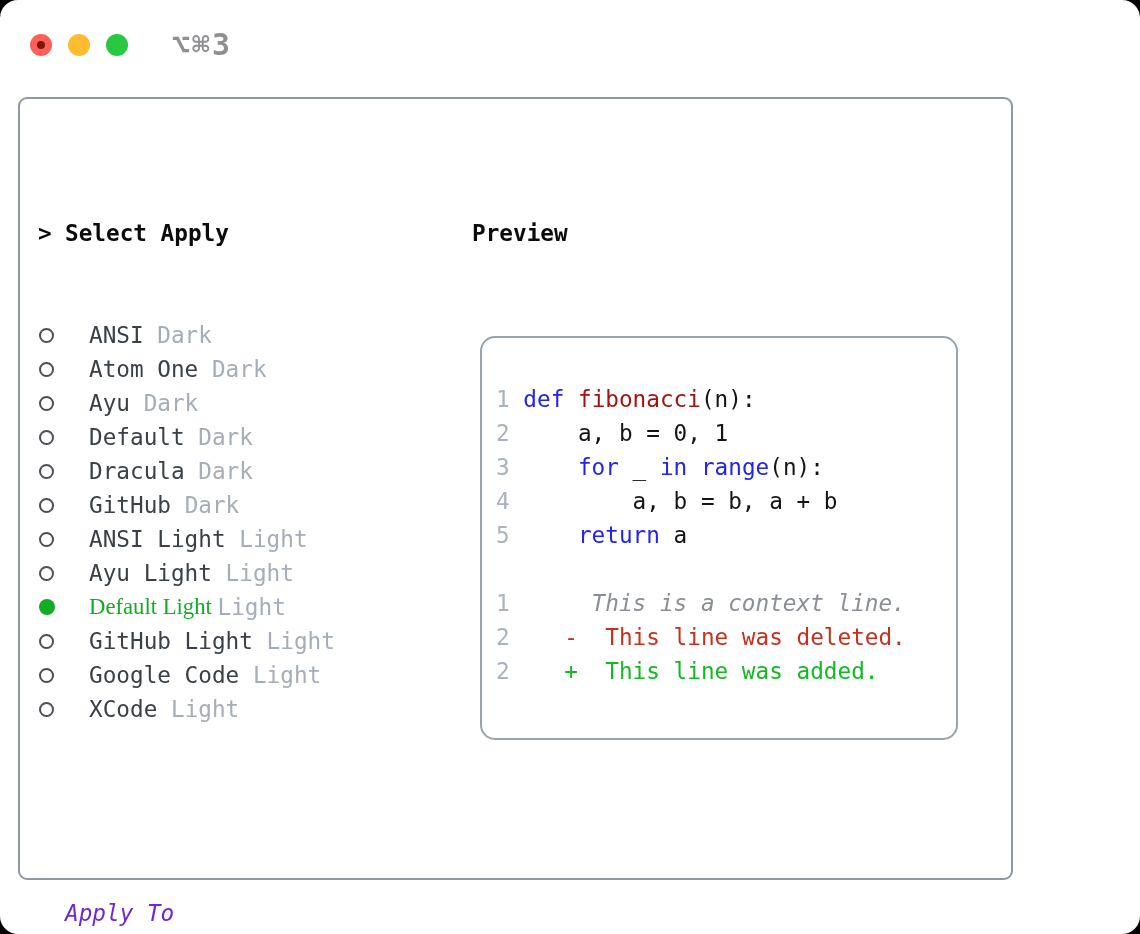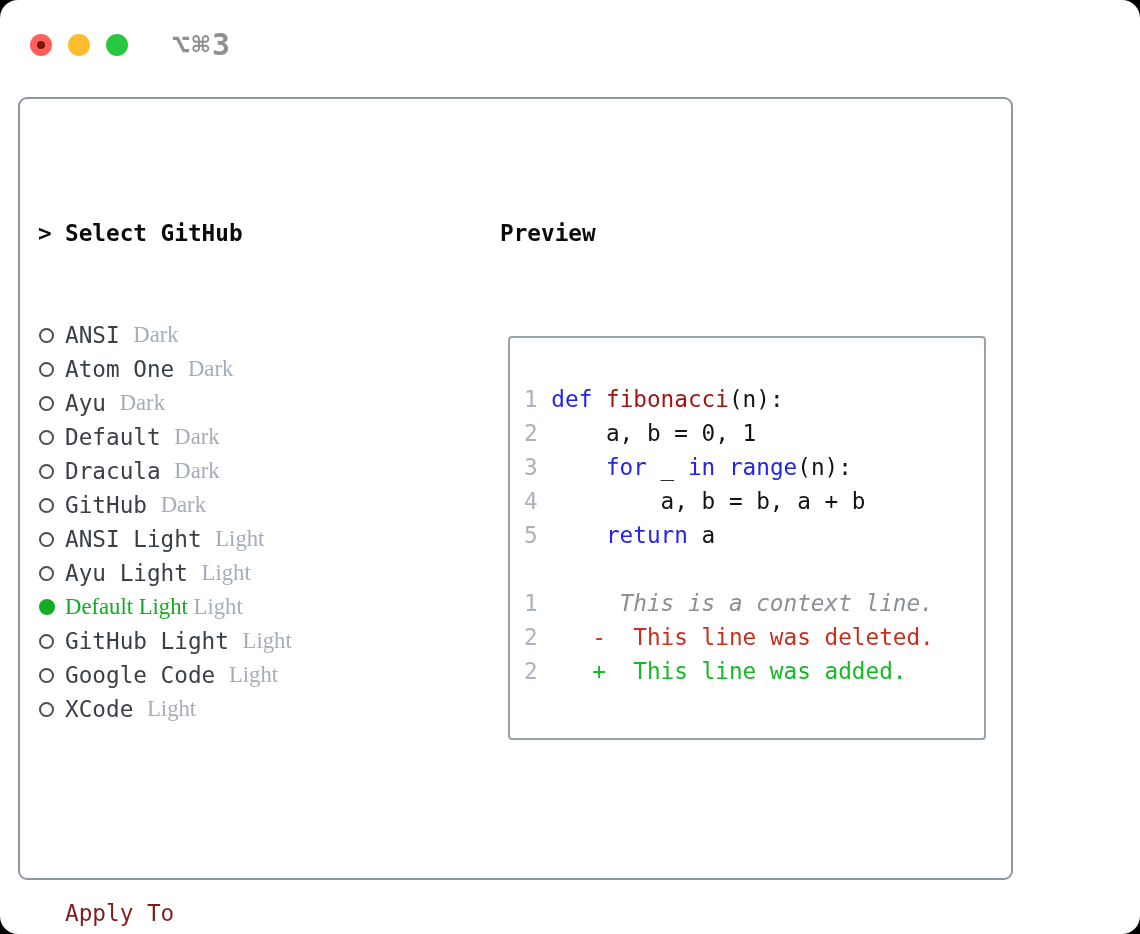"Select GitHub" span.hdr { text: GitHub -> Apply }
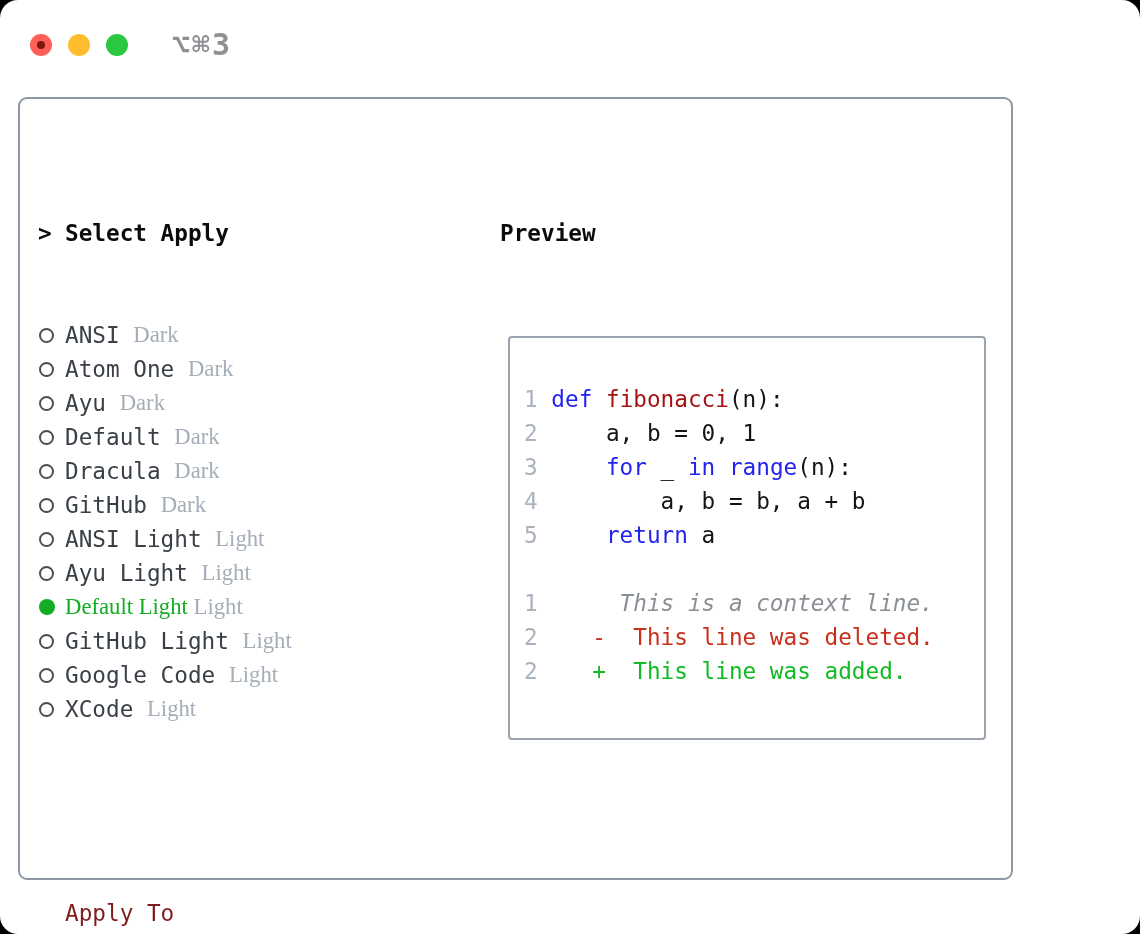"Preview" .right-col { left: 500px -> 472px }
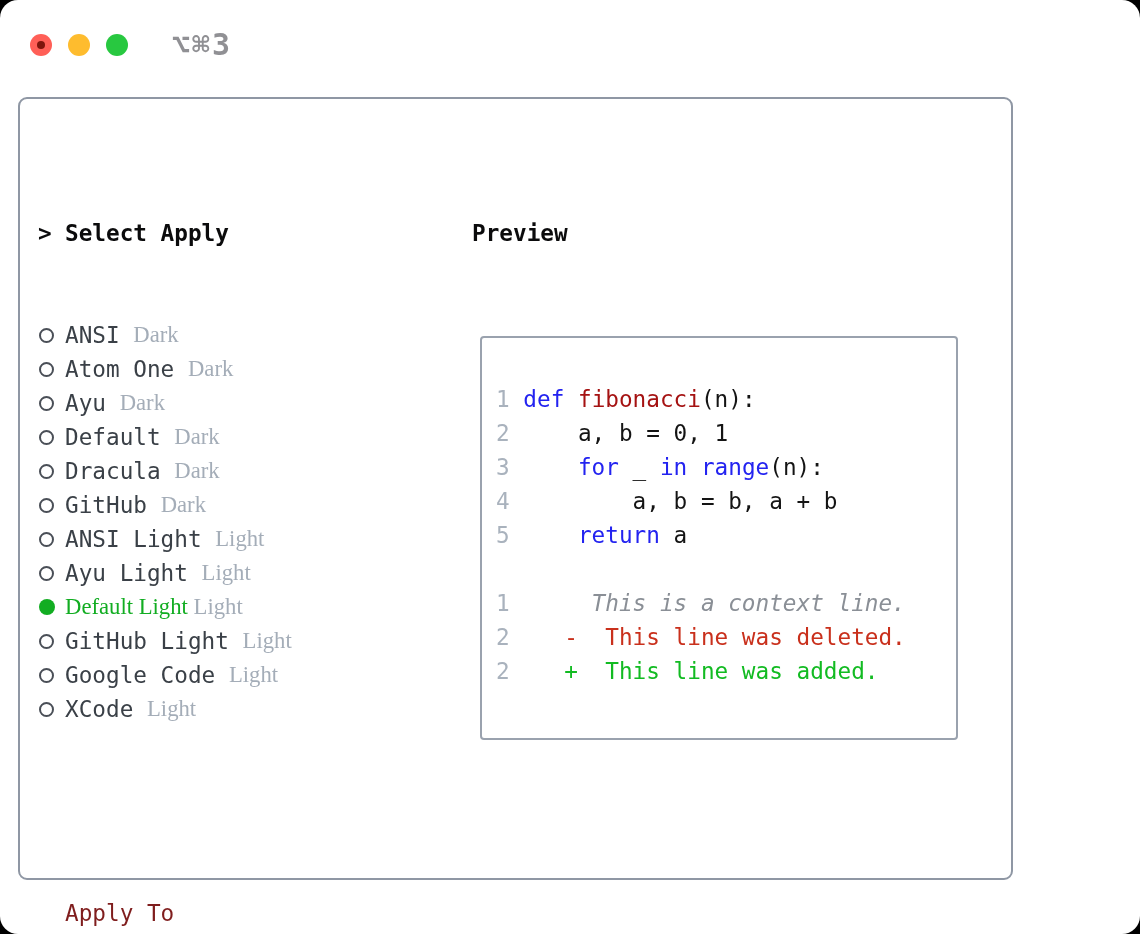"ANSI" .tname { margin-left: none -> 24px }
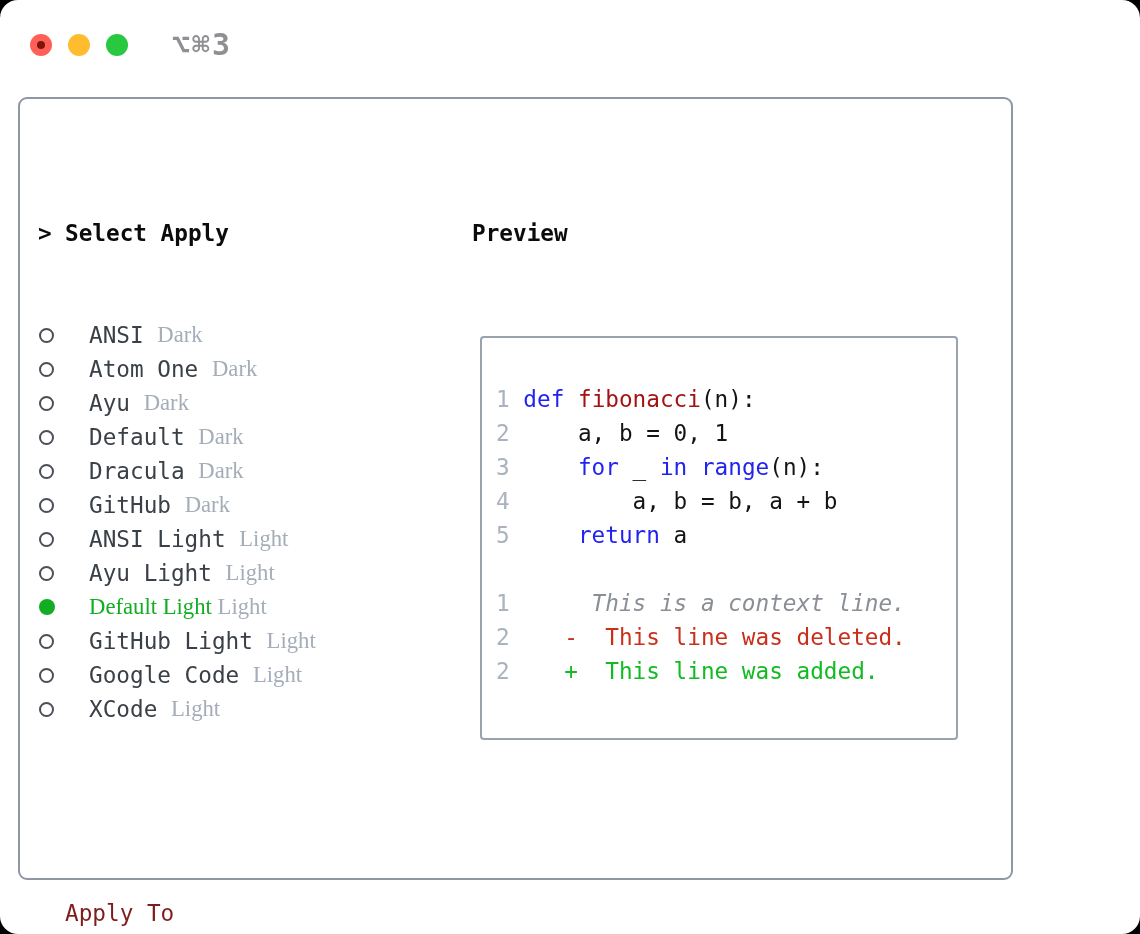"Dark" .tvariant { font-family: Liberation Serif, serif -> none }
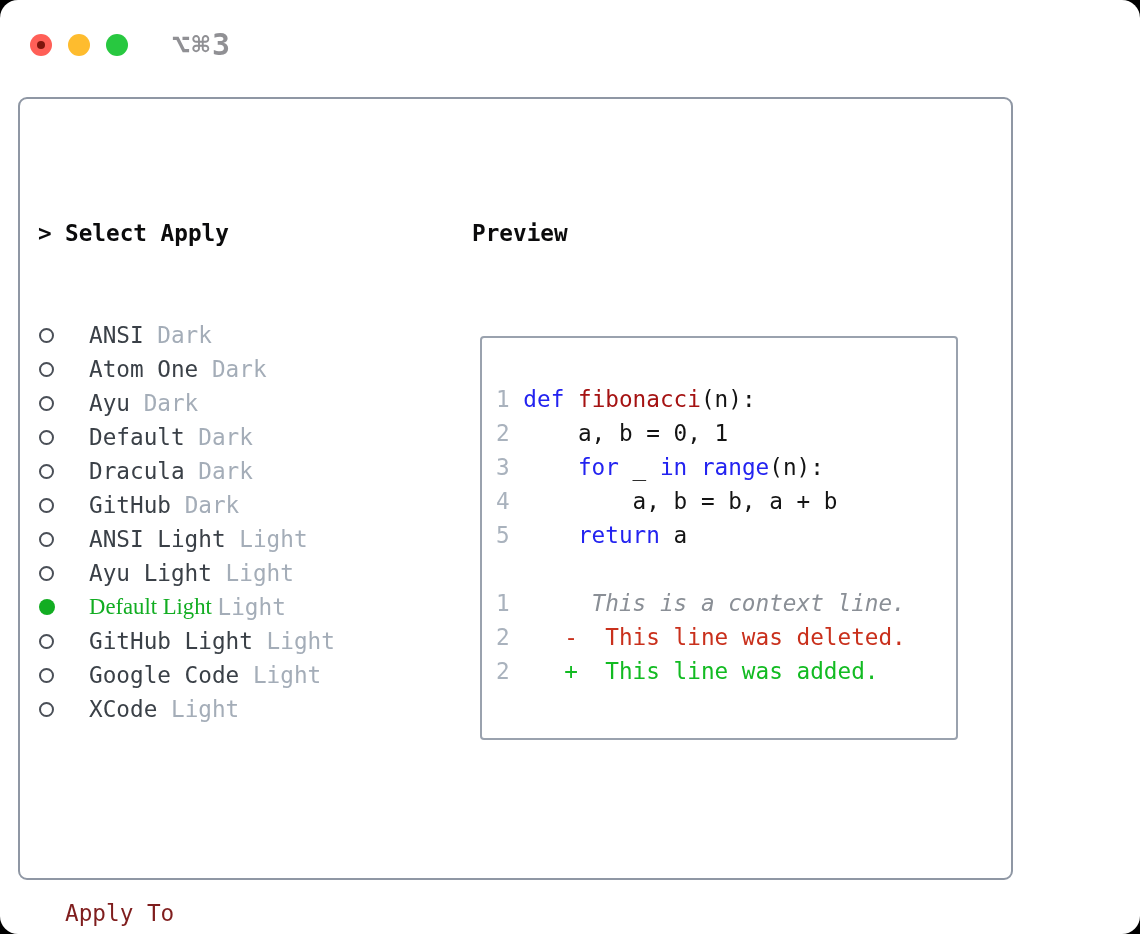"1 def fibonacci(n):" .pvbox { border-radius: 4px -> 15px }
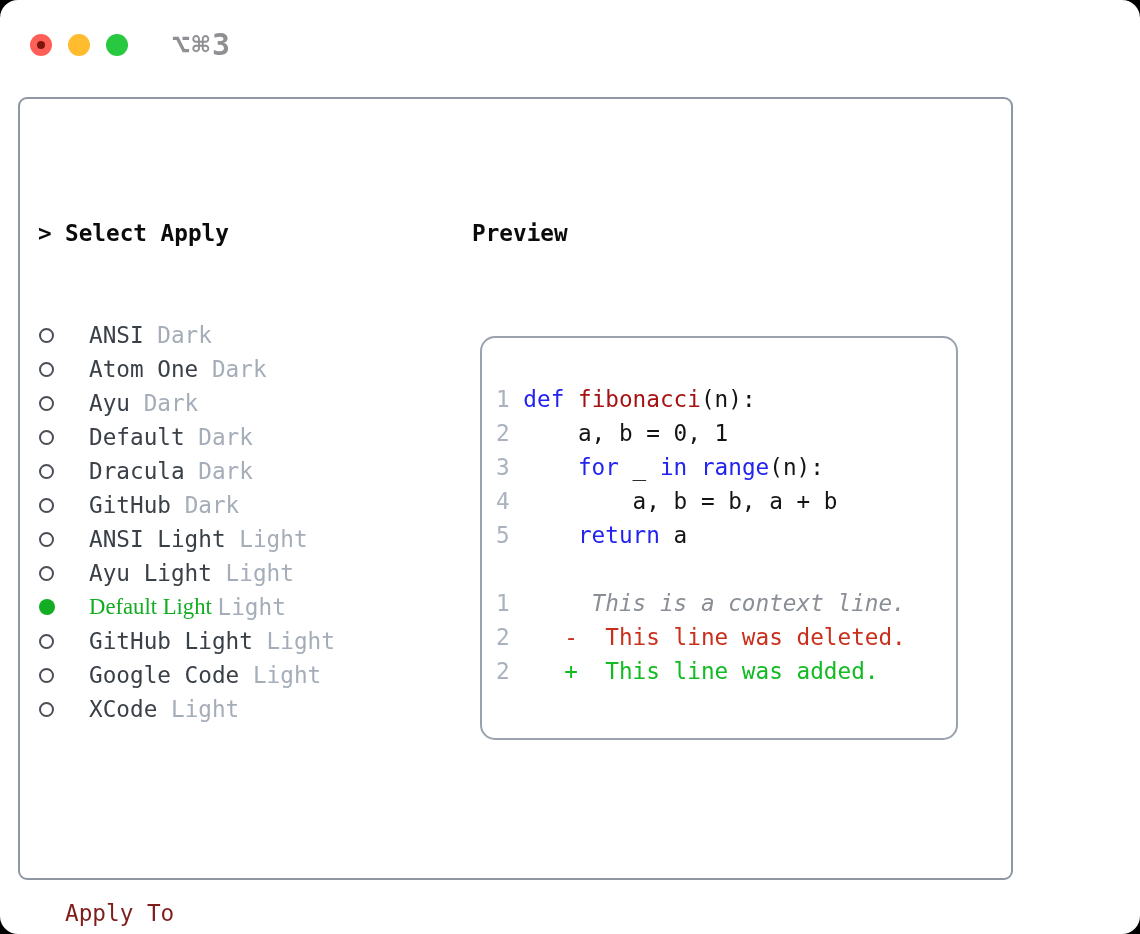"Apply To" .subhdr { color: #7f1d1d -> #6d28d9; font-style: none -> italic }
